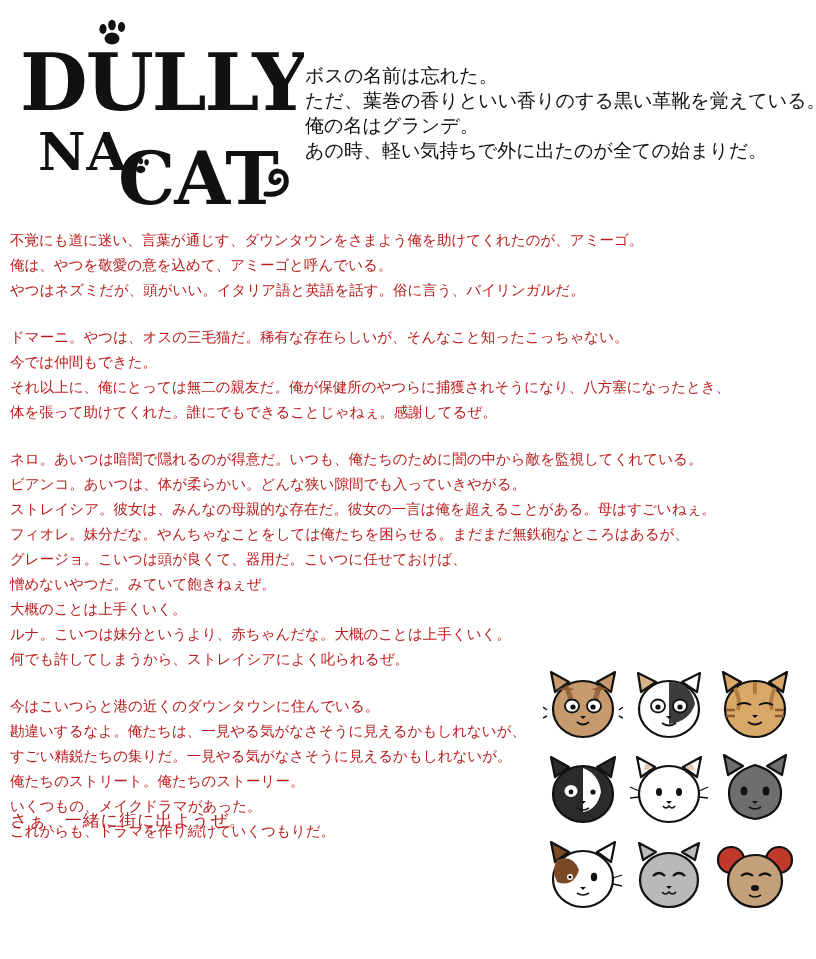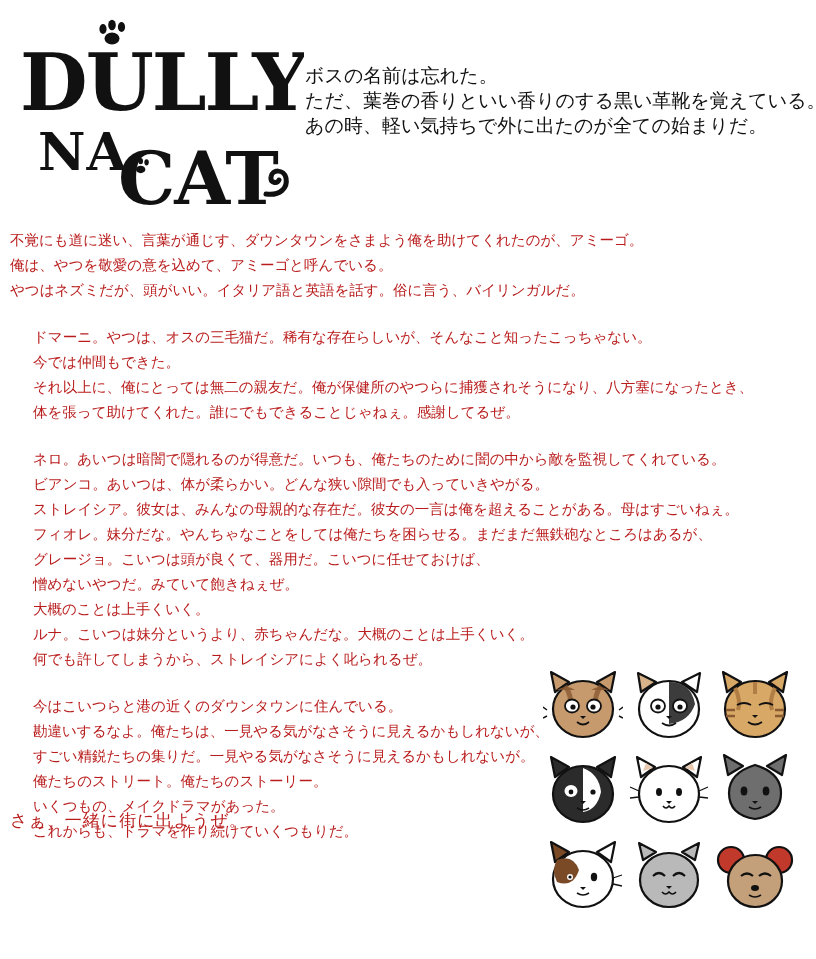"俺の名はグランデ。" div.line { html: none -> <div>俺の名はグランデ。</div> }
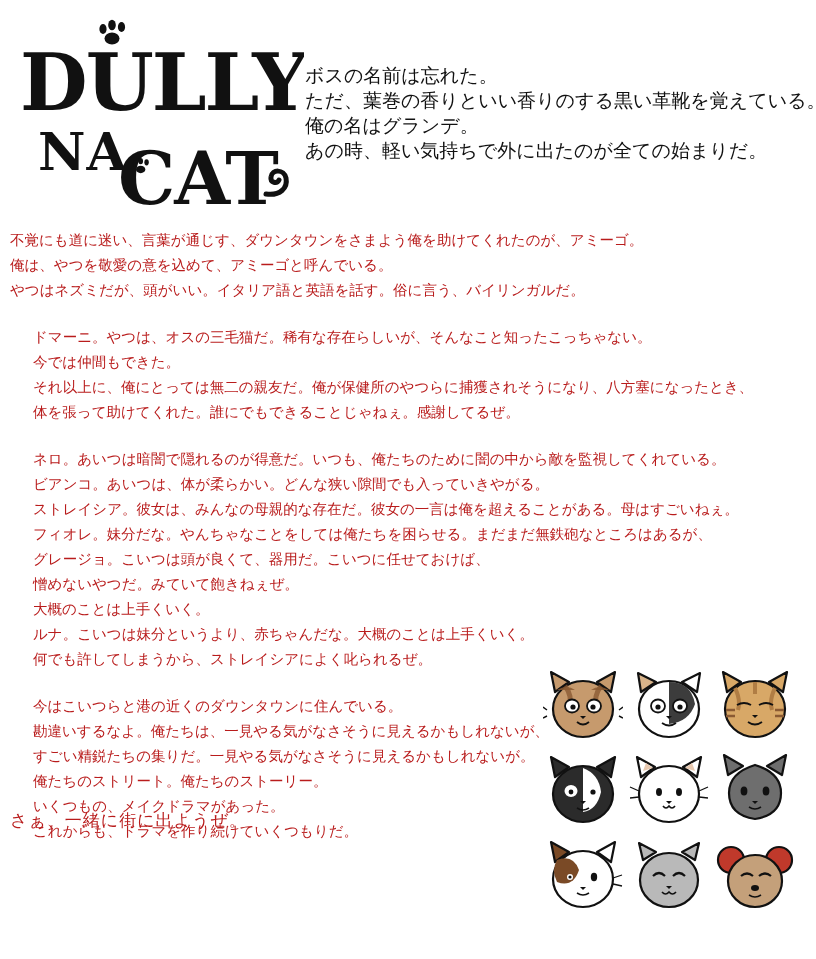"ドマーニ。やつは、オスの三毛猫だ。稀有な存在らしいが、そんなこと知ったこっちゃな" #body-block .para + .para { margin-left: 23px -> none }
